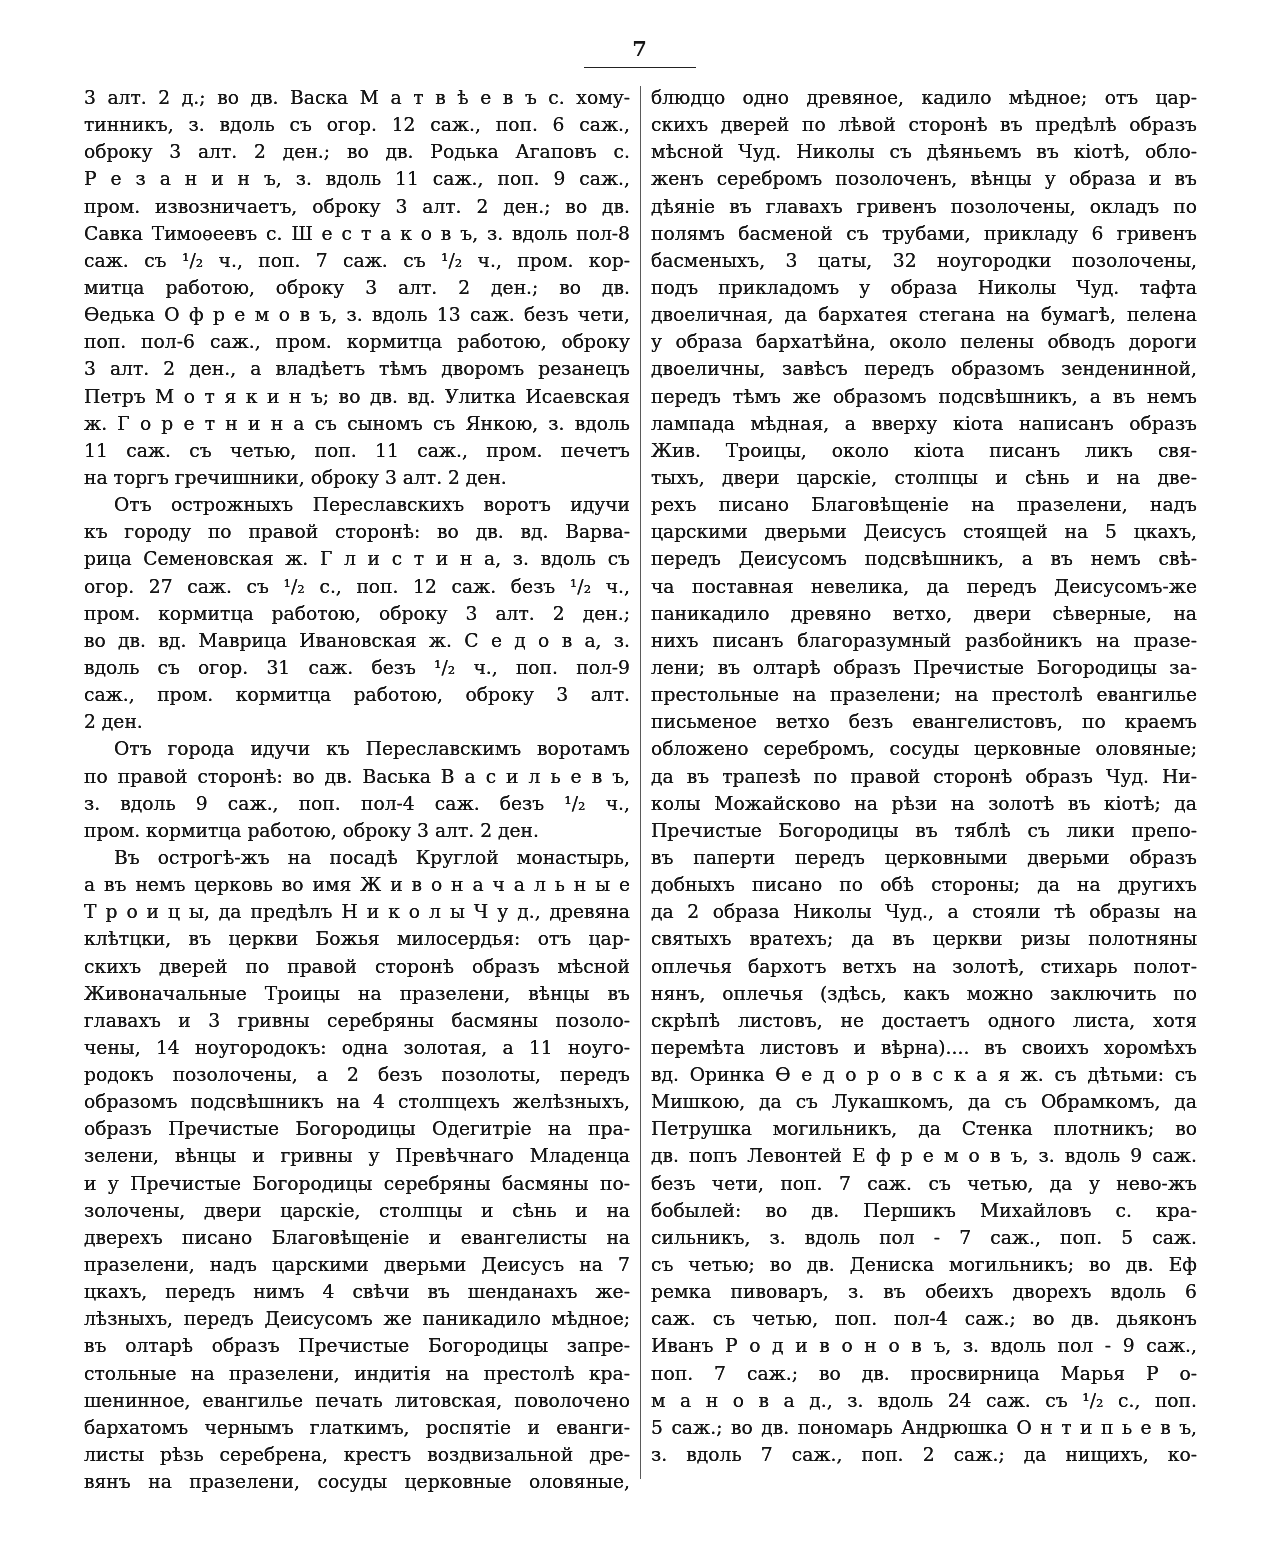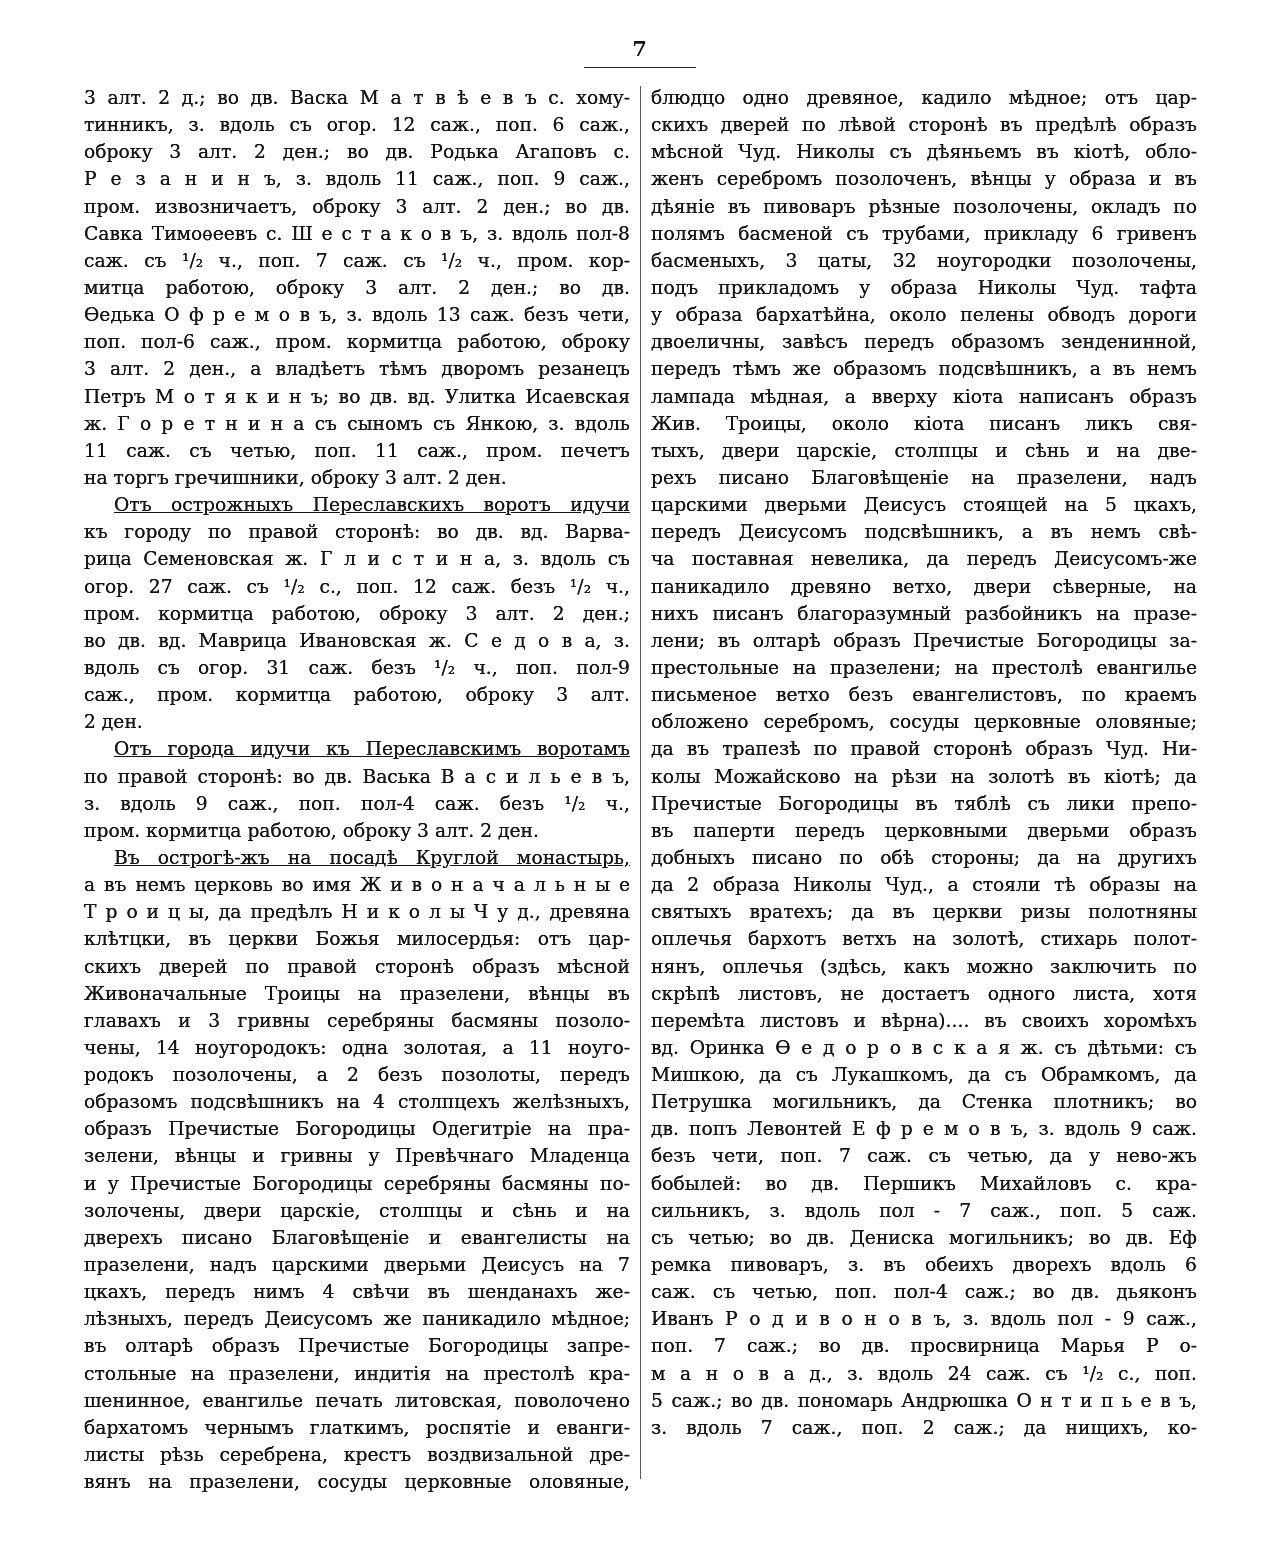"дѣяніе въ пивоваръ рѣзные позолочены," div.line { text: пивоваръ рѣзные -> главахъ гривенъ }
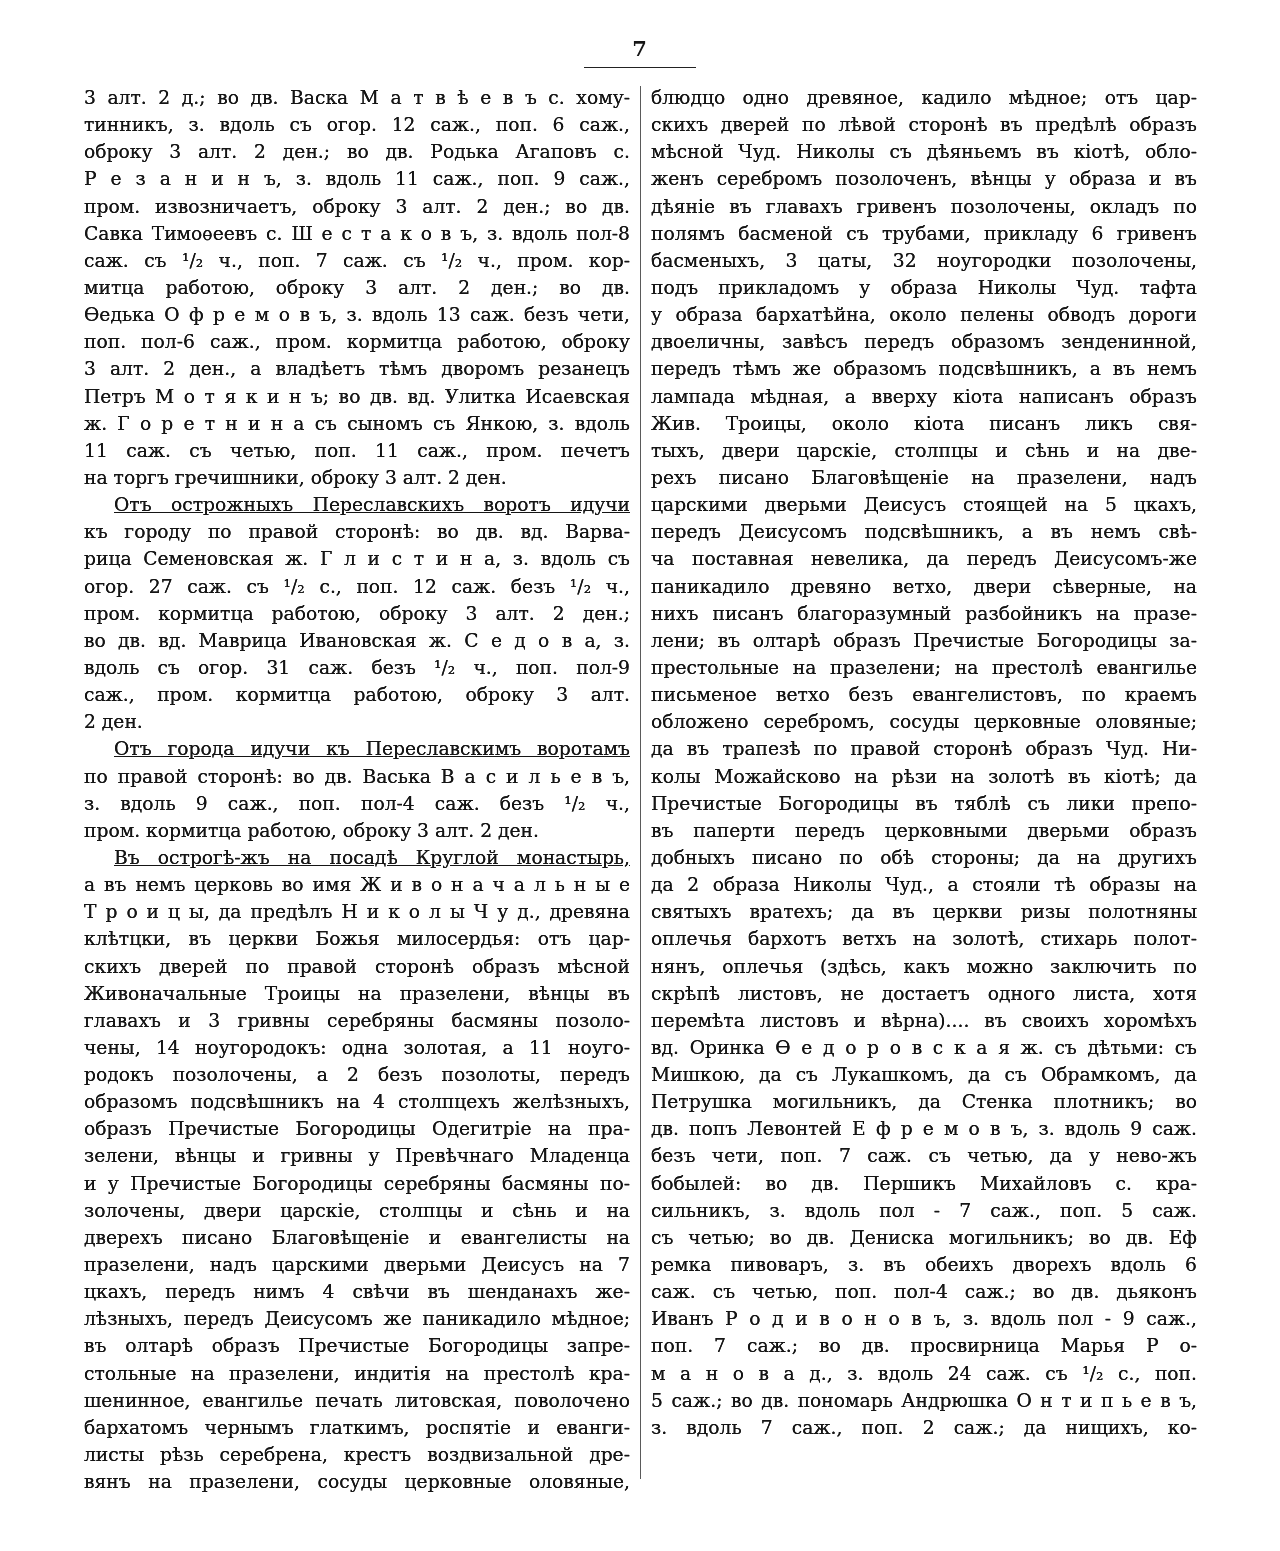"двоеличная, да бархатея стегана на" div.line { html: none -> <div>двоеличная, да бархатея стегана на бумагѣ, пелена</div> }
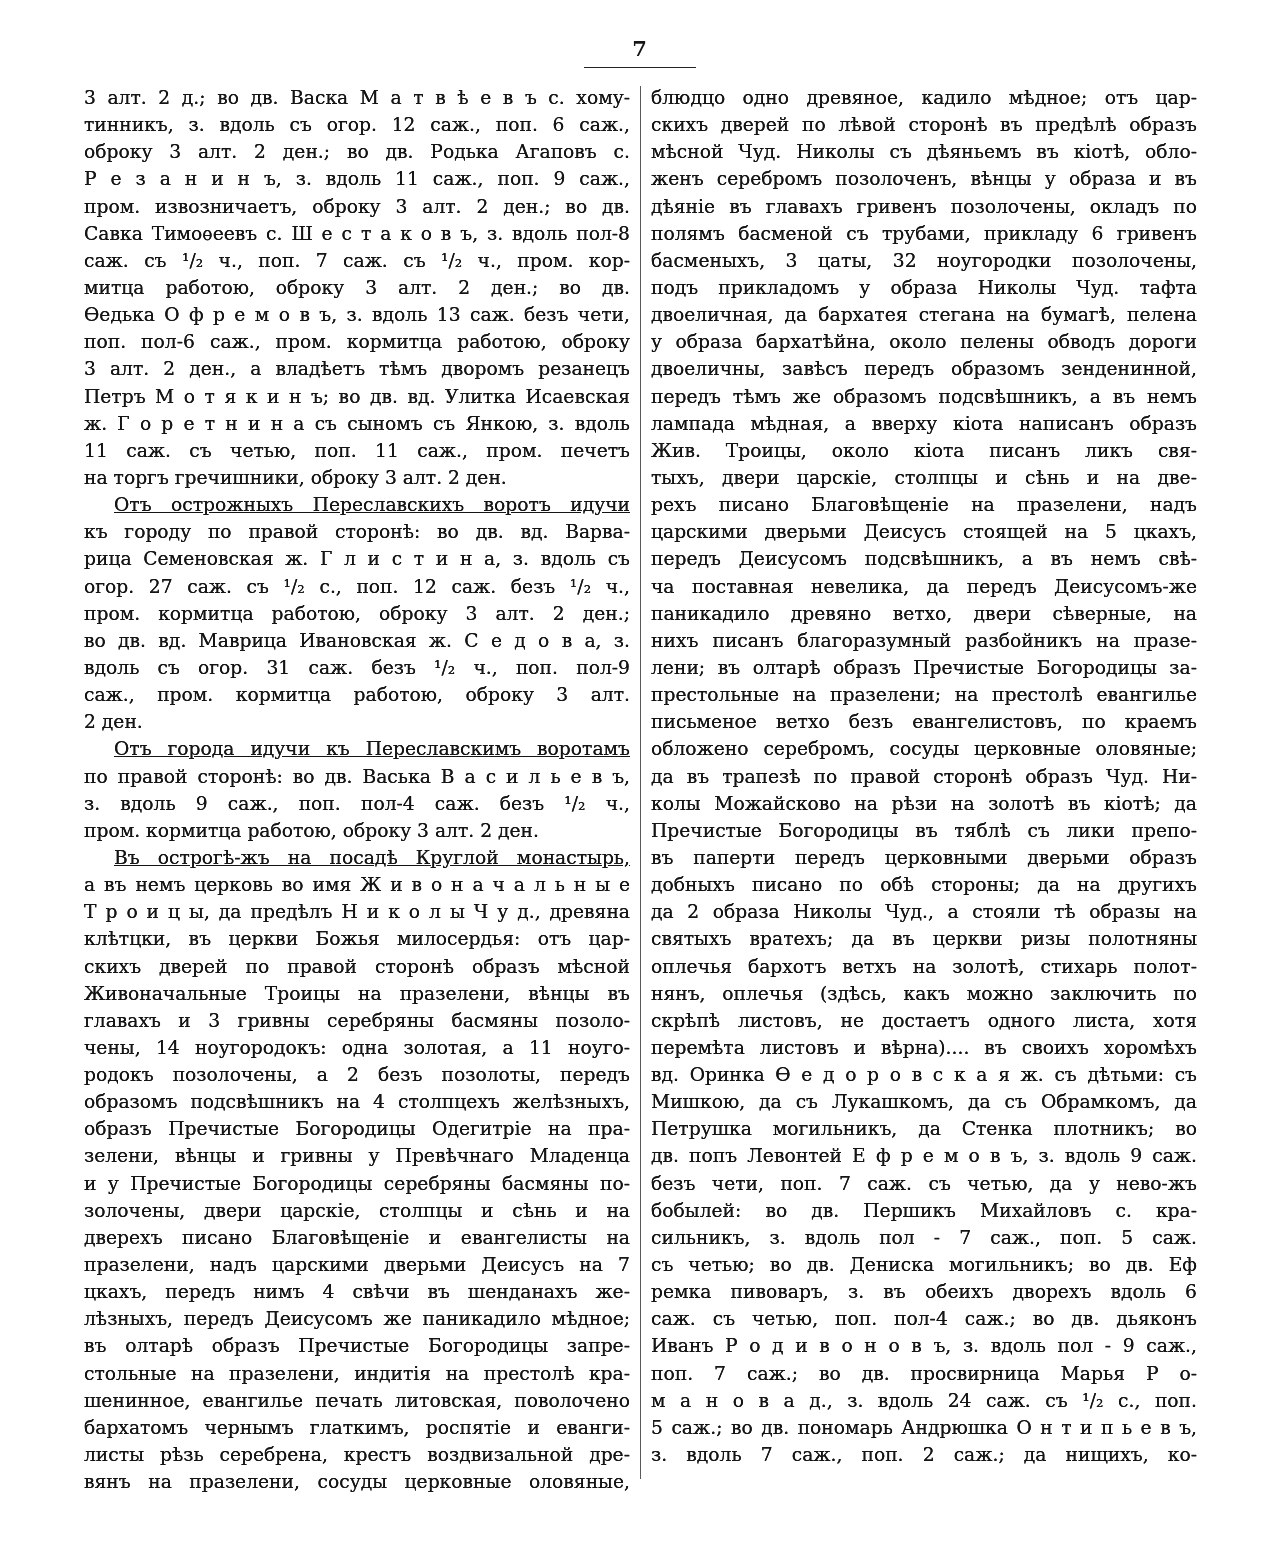"Отъ острожныхъ Переславскихъ воротъ" .par.indented .line:first-child { text-decoration: underline -> none }
